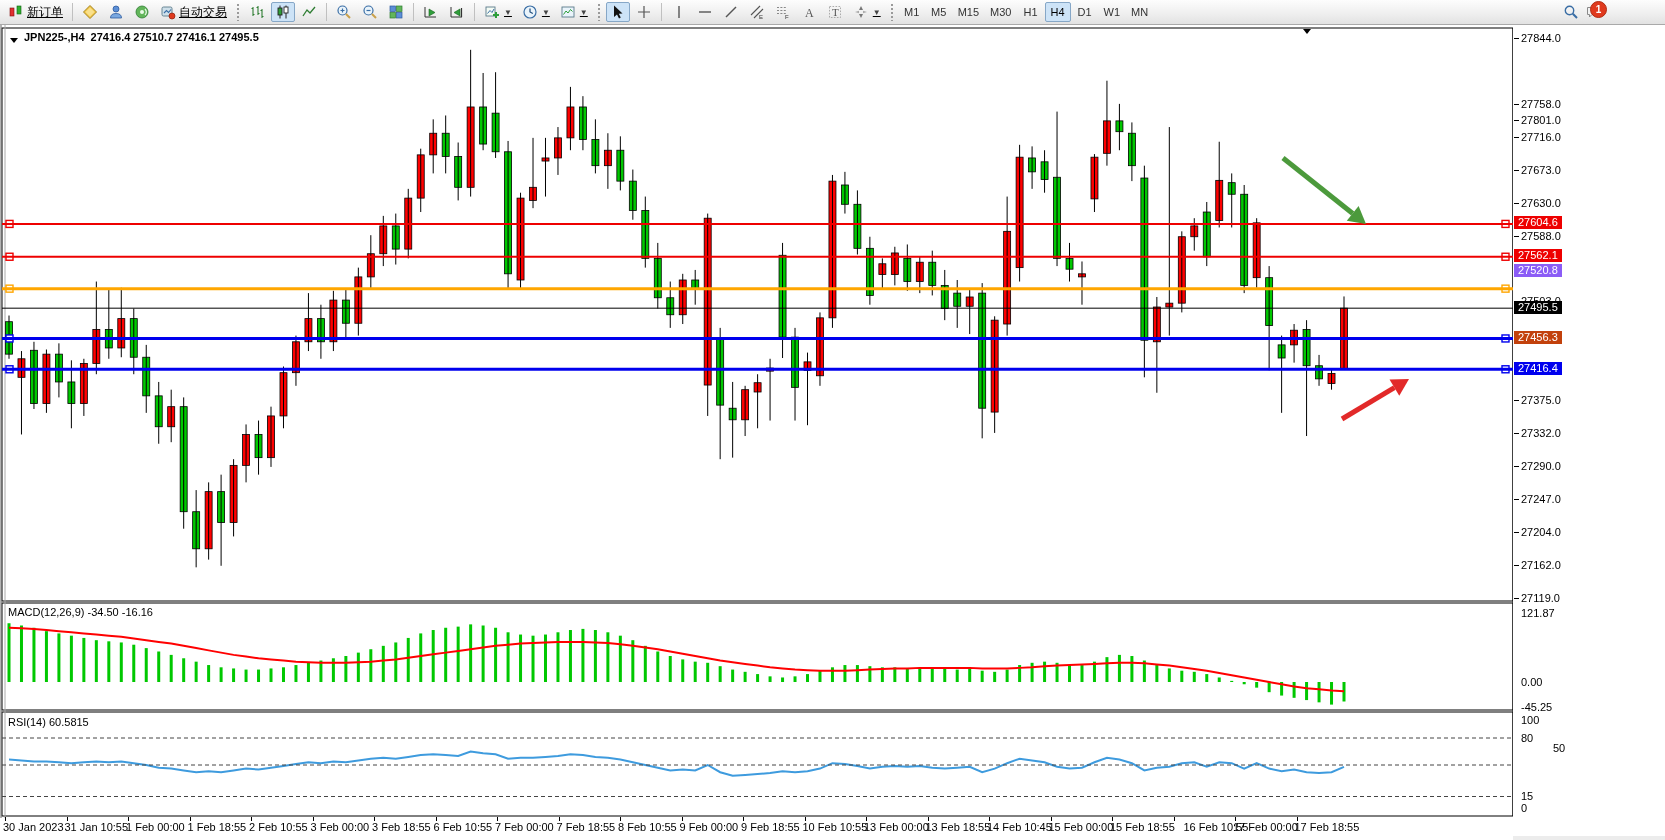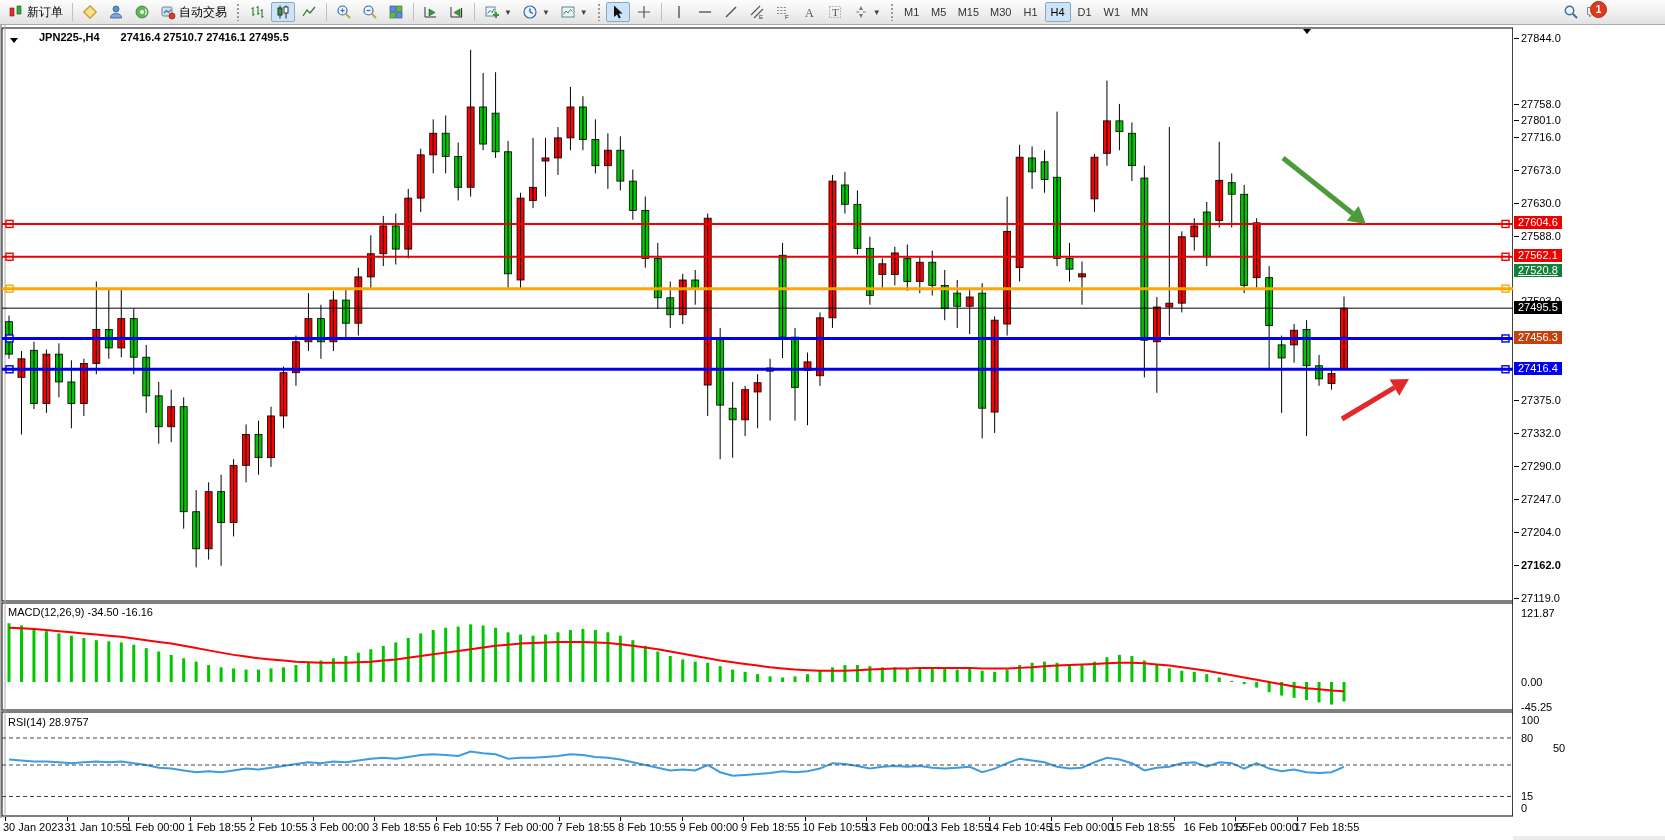"新订单" .tb-btn { text-decoration: none -> underline }
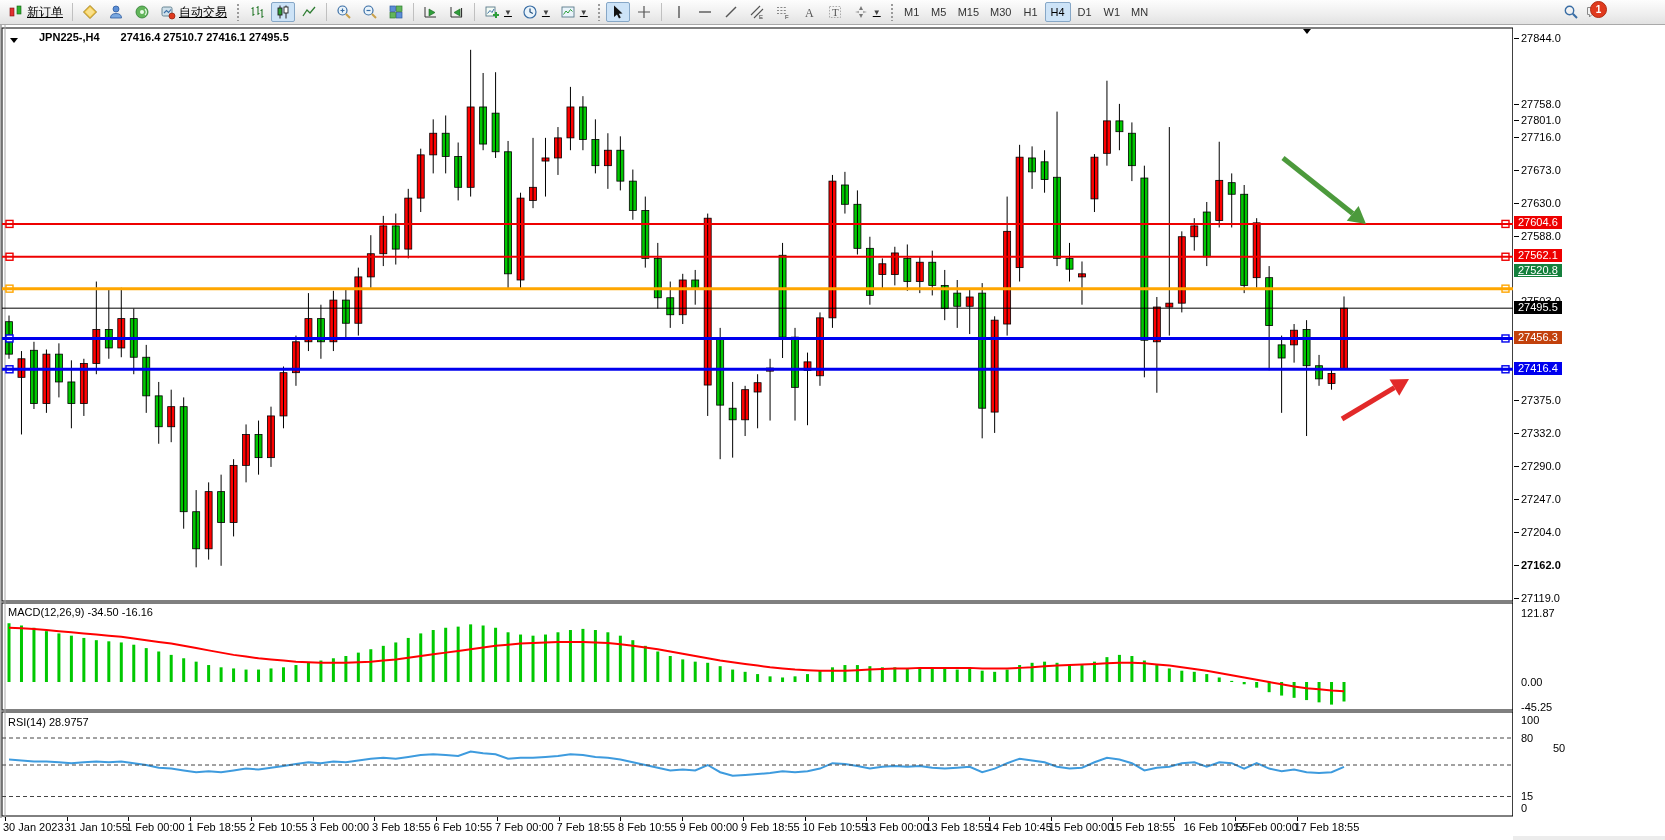"JPN225-,H4" #chart-title { gap: 21px -> 6px }
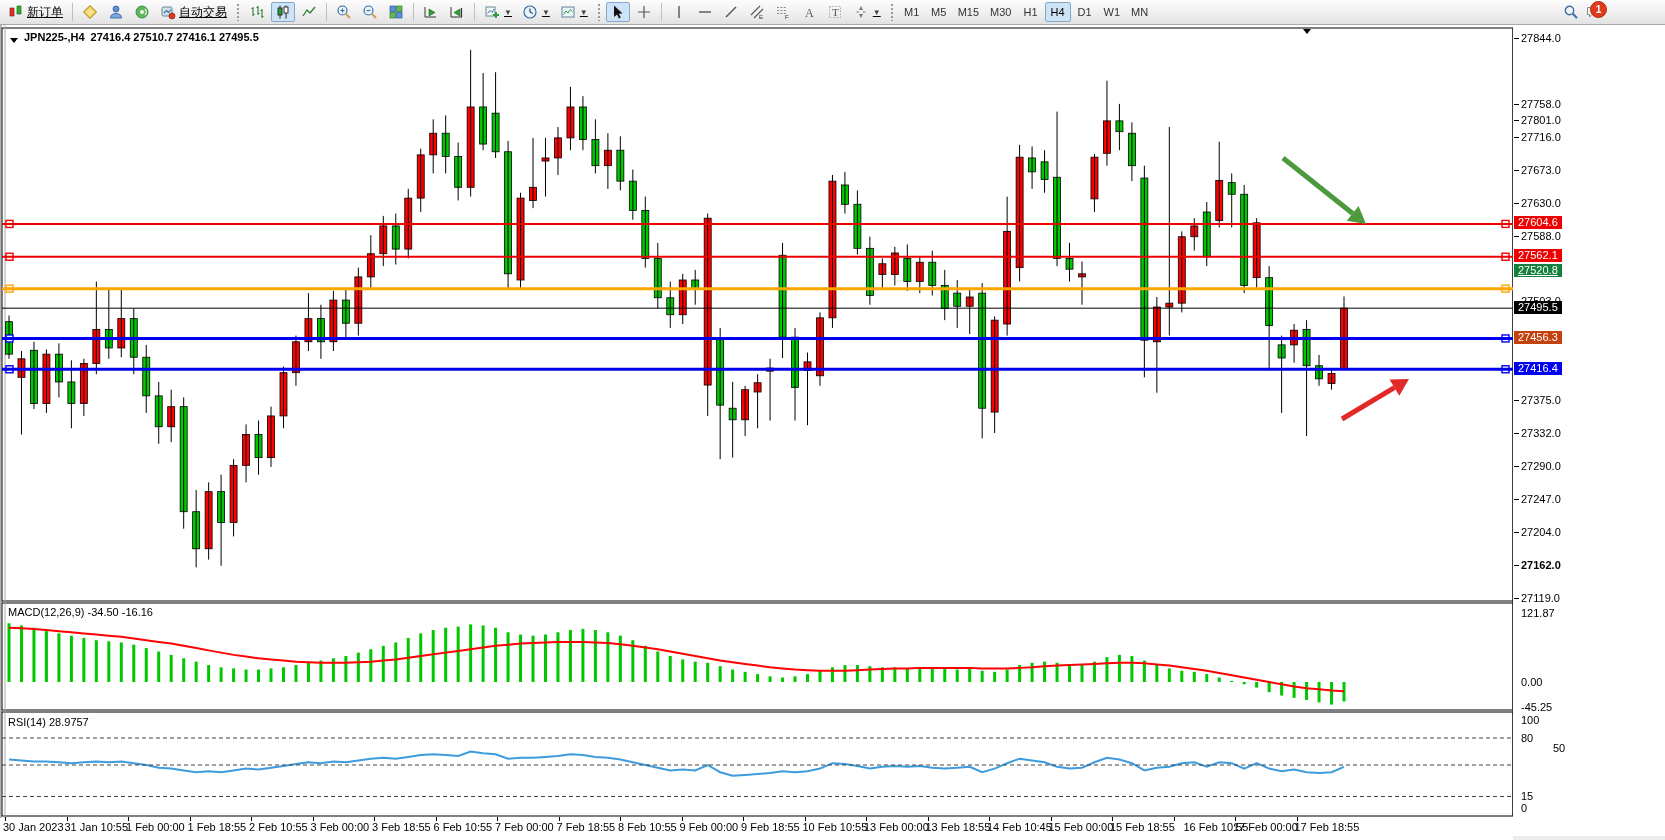"27520.8" div.plabel { background: #15803d -> #8b5cf6; text-decoration: underline -> none }
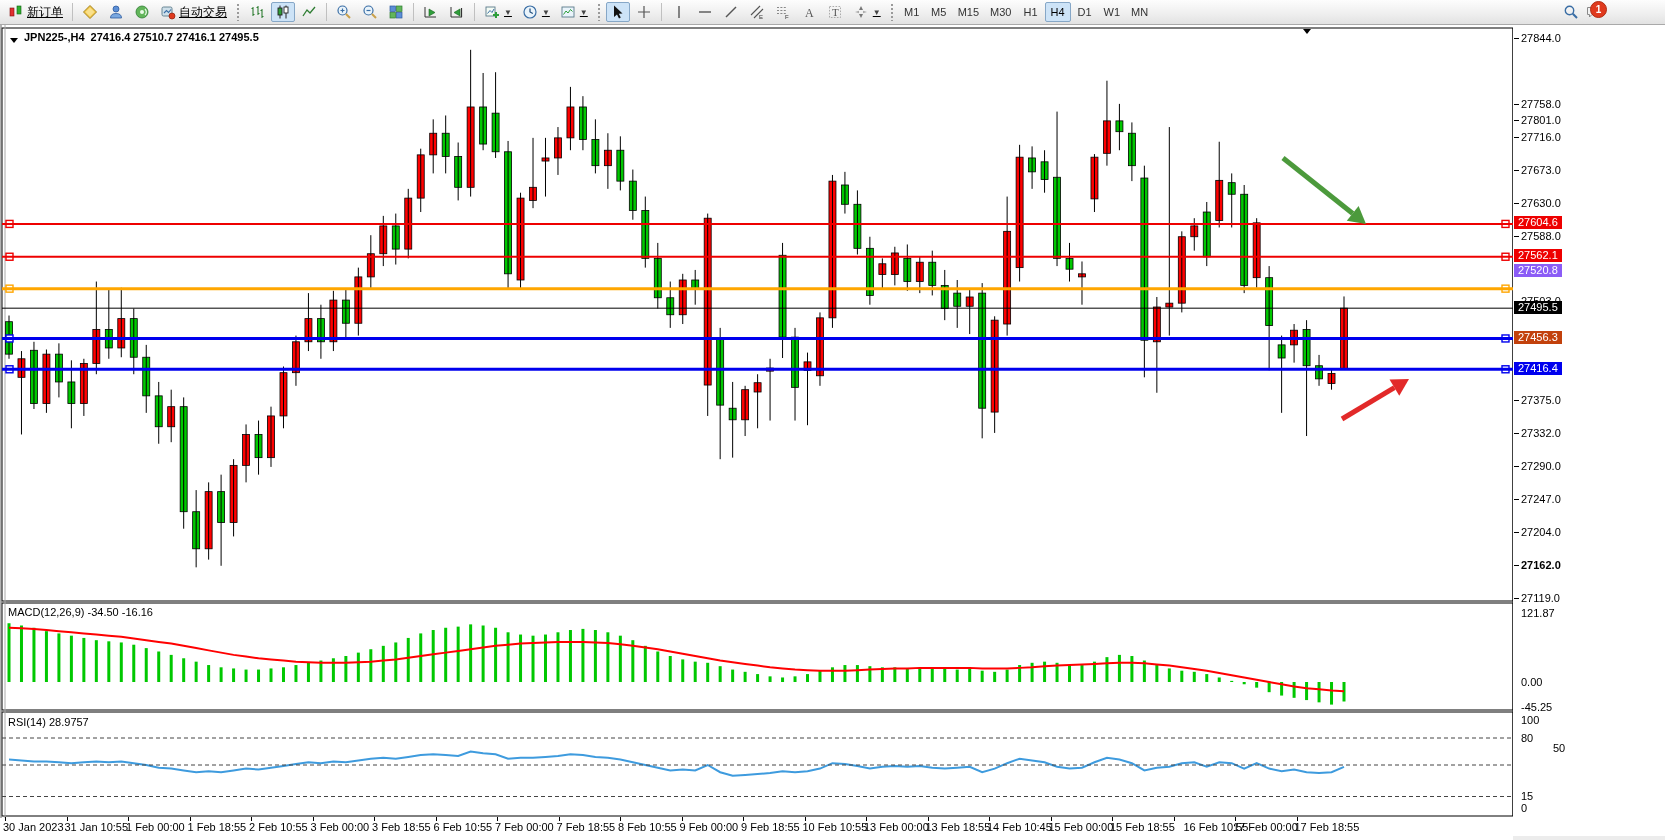"27162.0" div.ptick { font-weight: bold -> none }
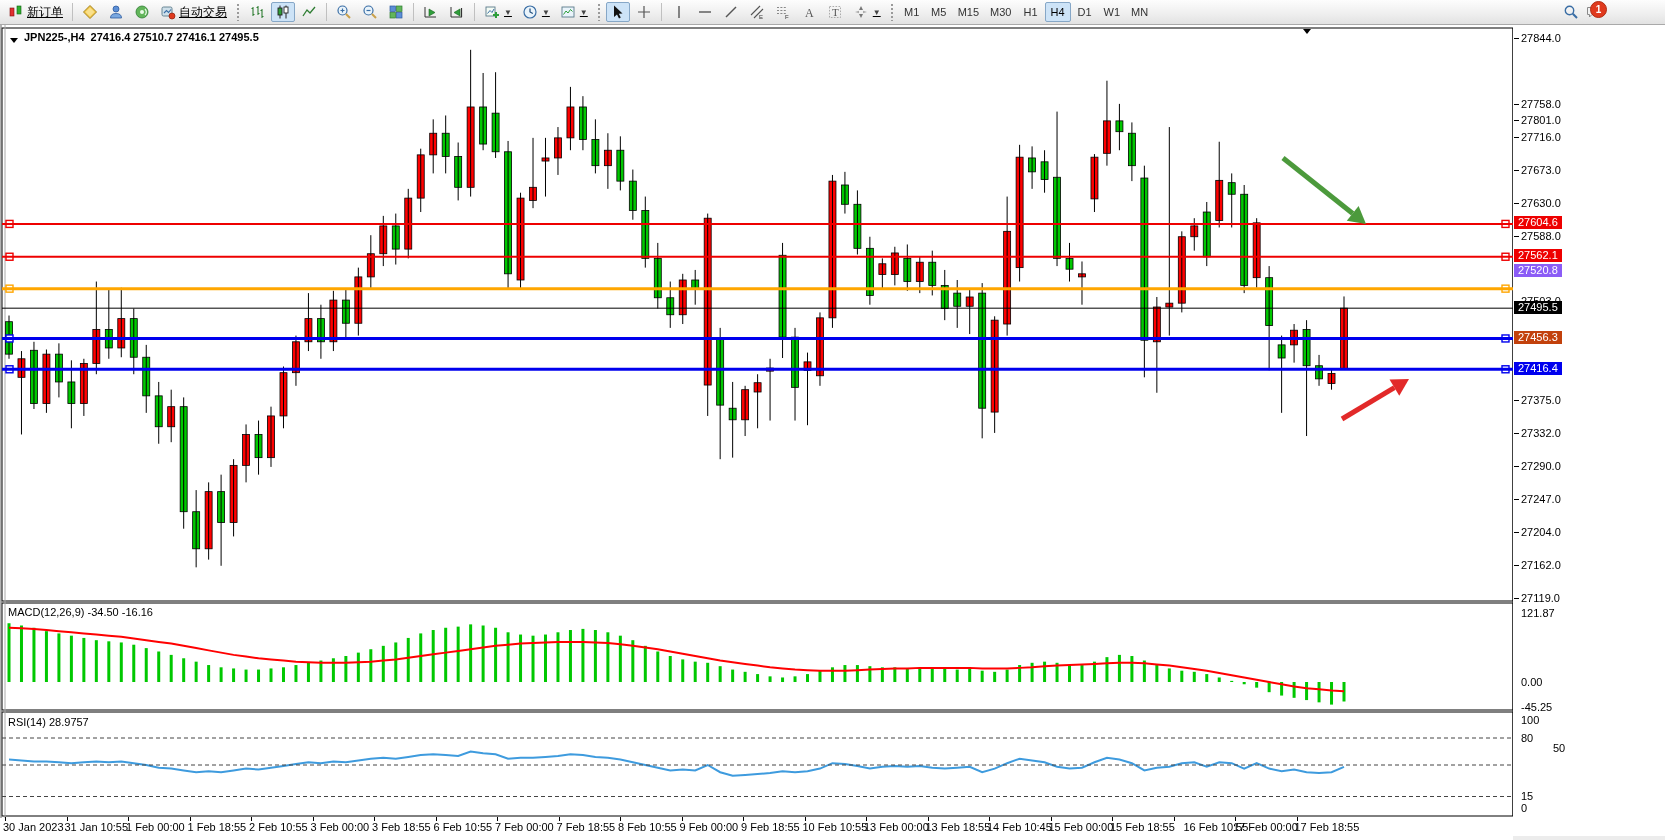"28.9757" span { text: 28.9757 -> 60.5815 }
